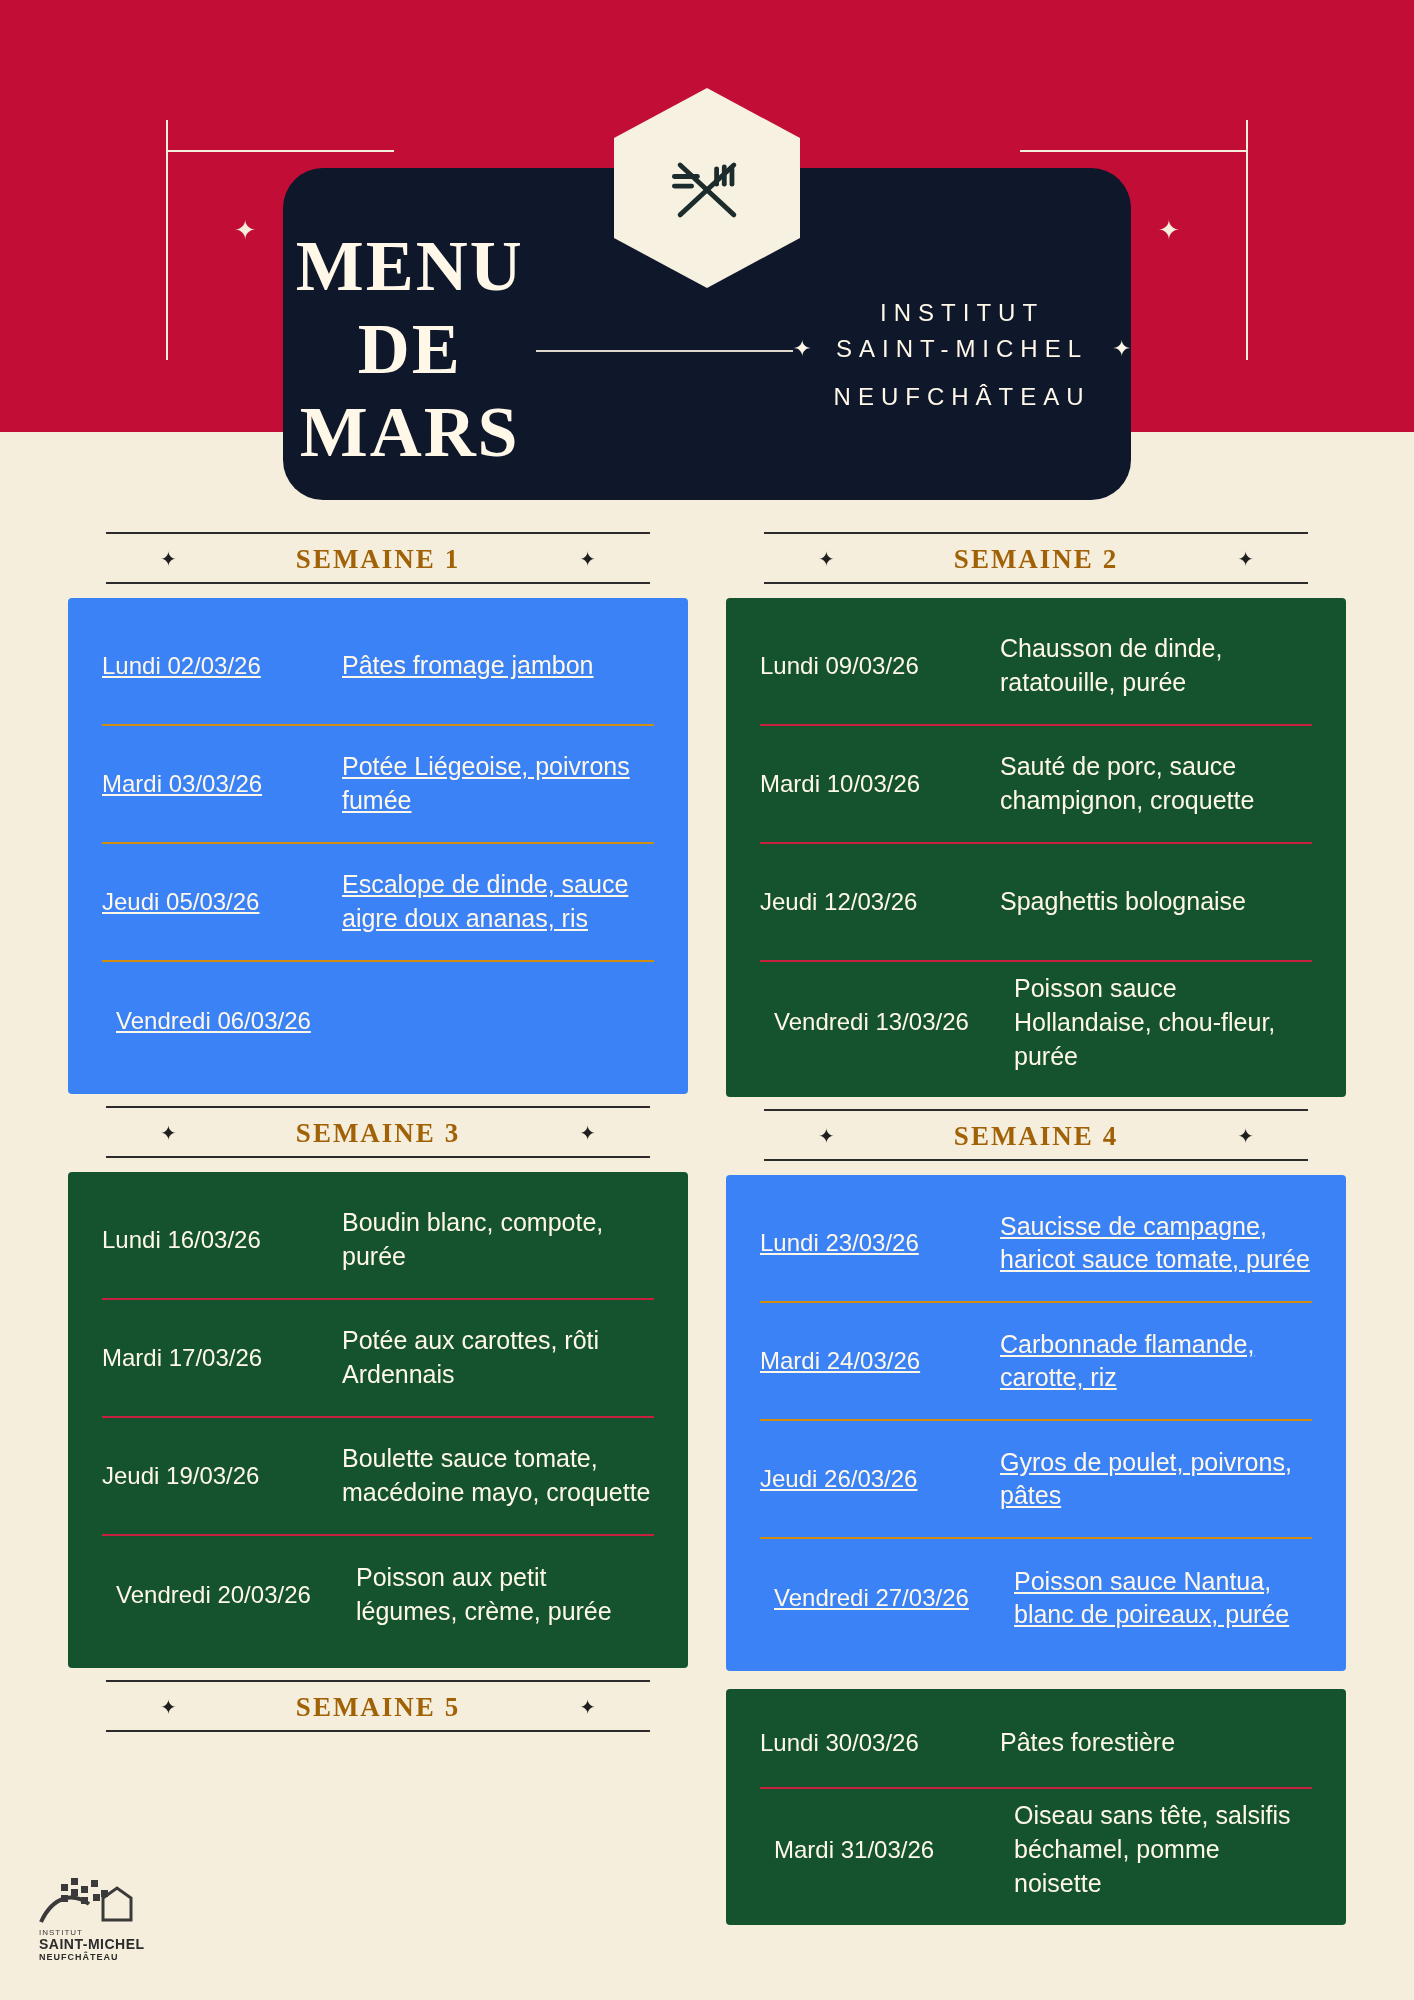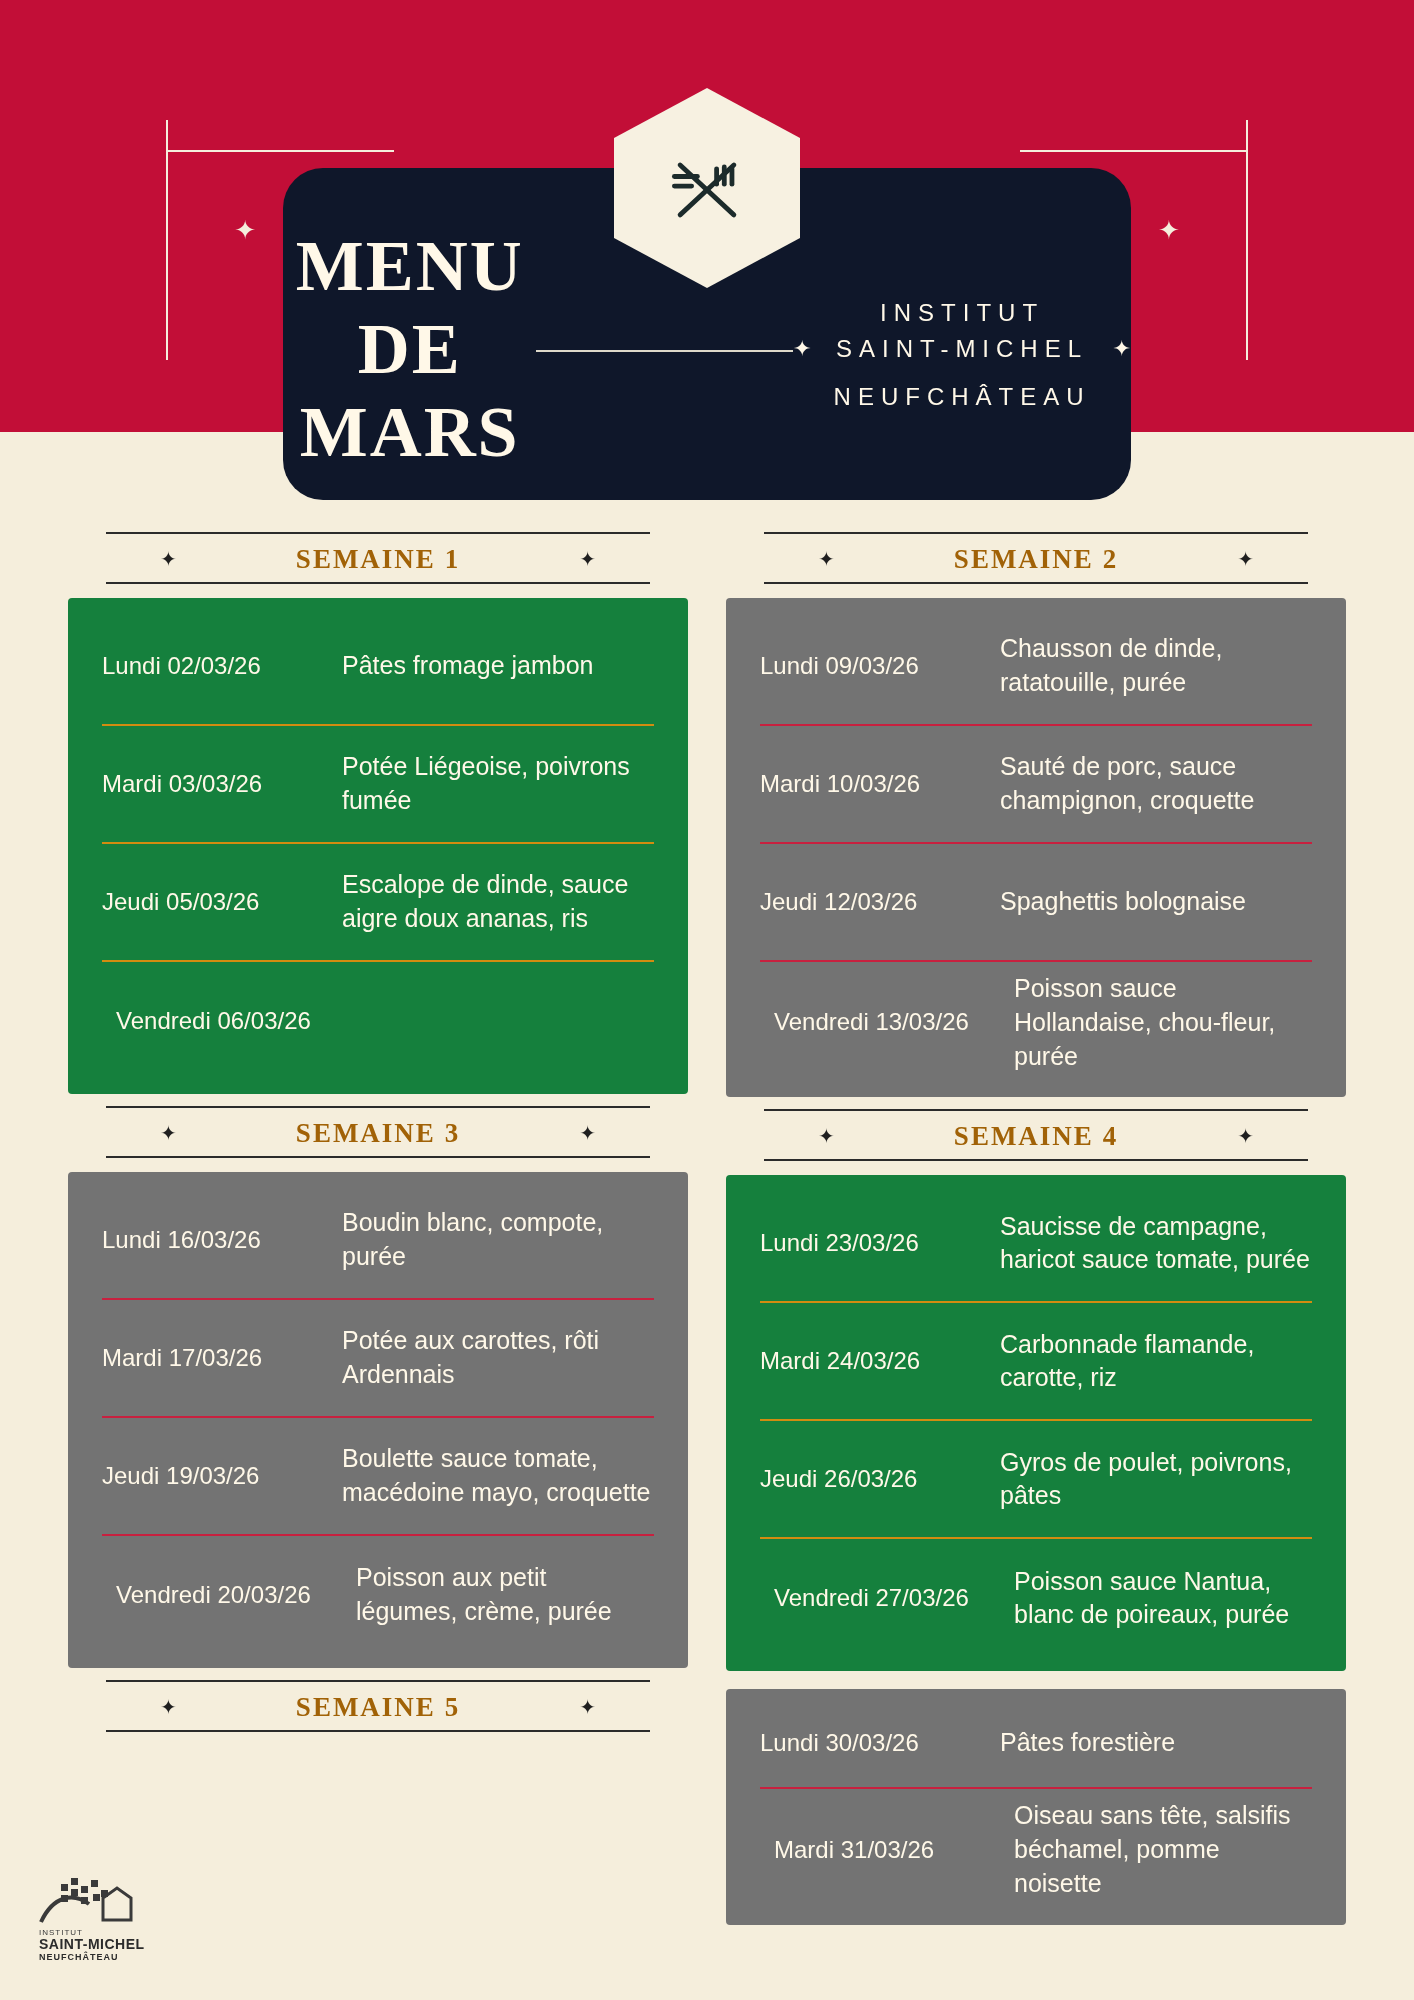"Lundi 02/03/26" .card.red { background: #15803d -> #3b82f6; text-decoration: none -> underline }
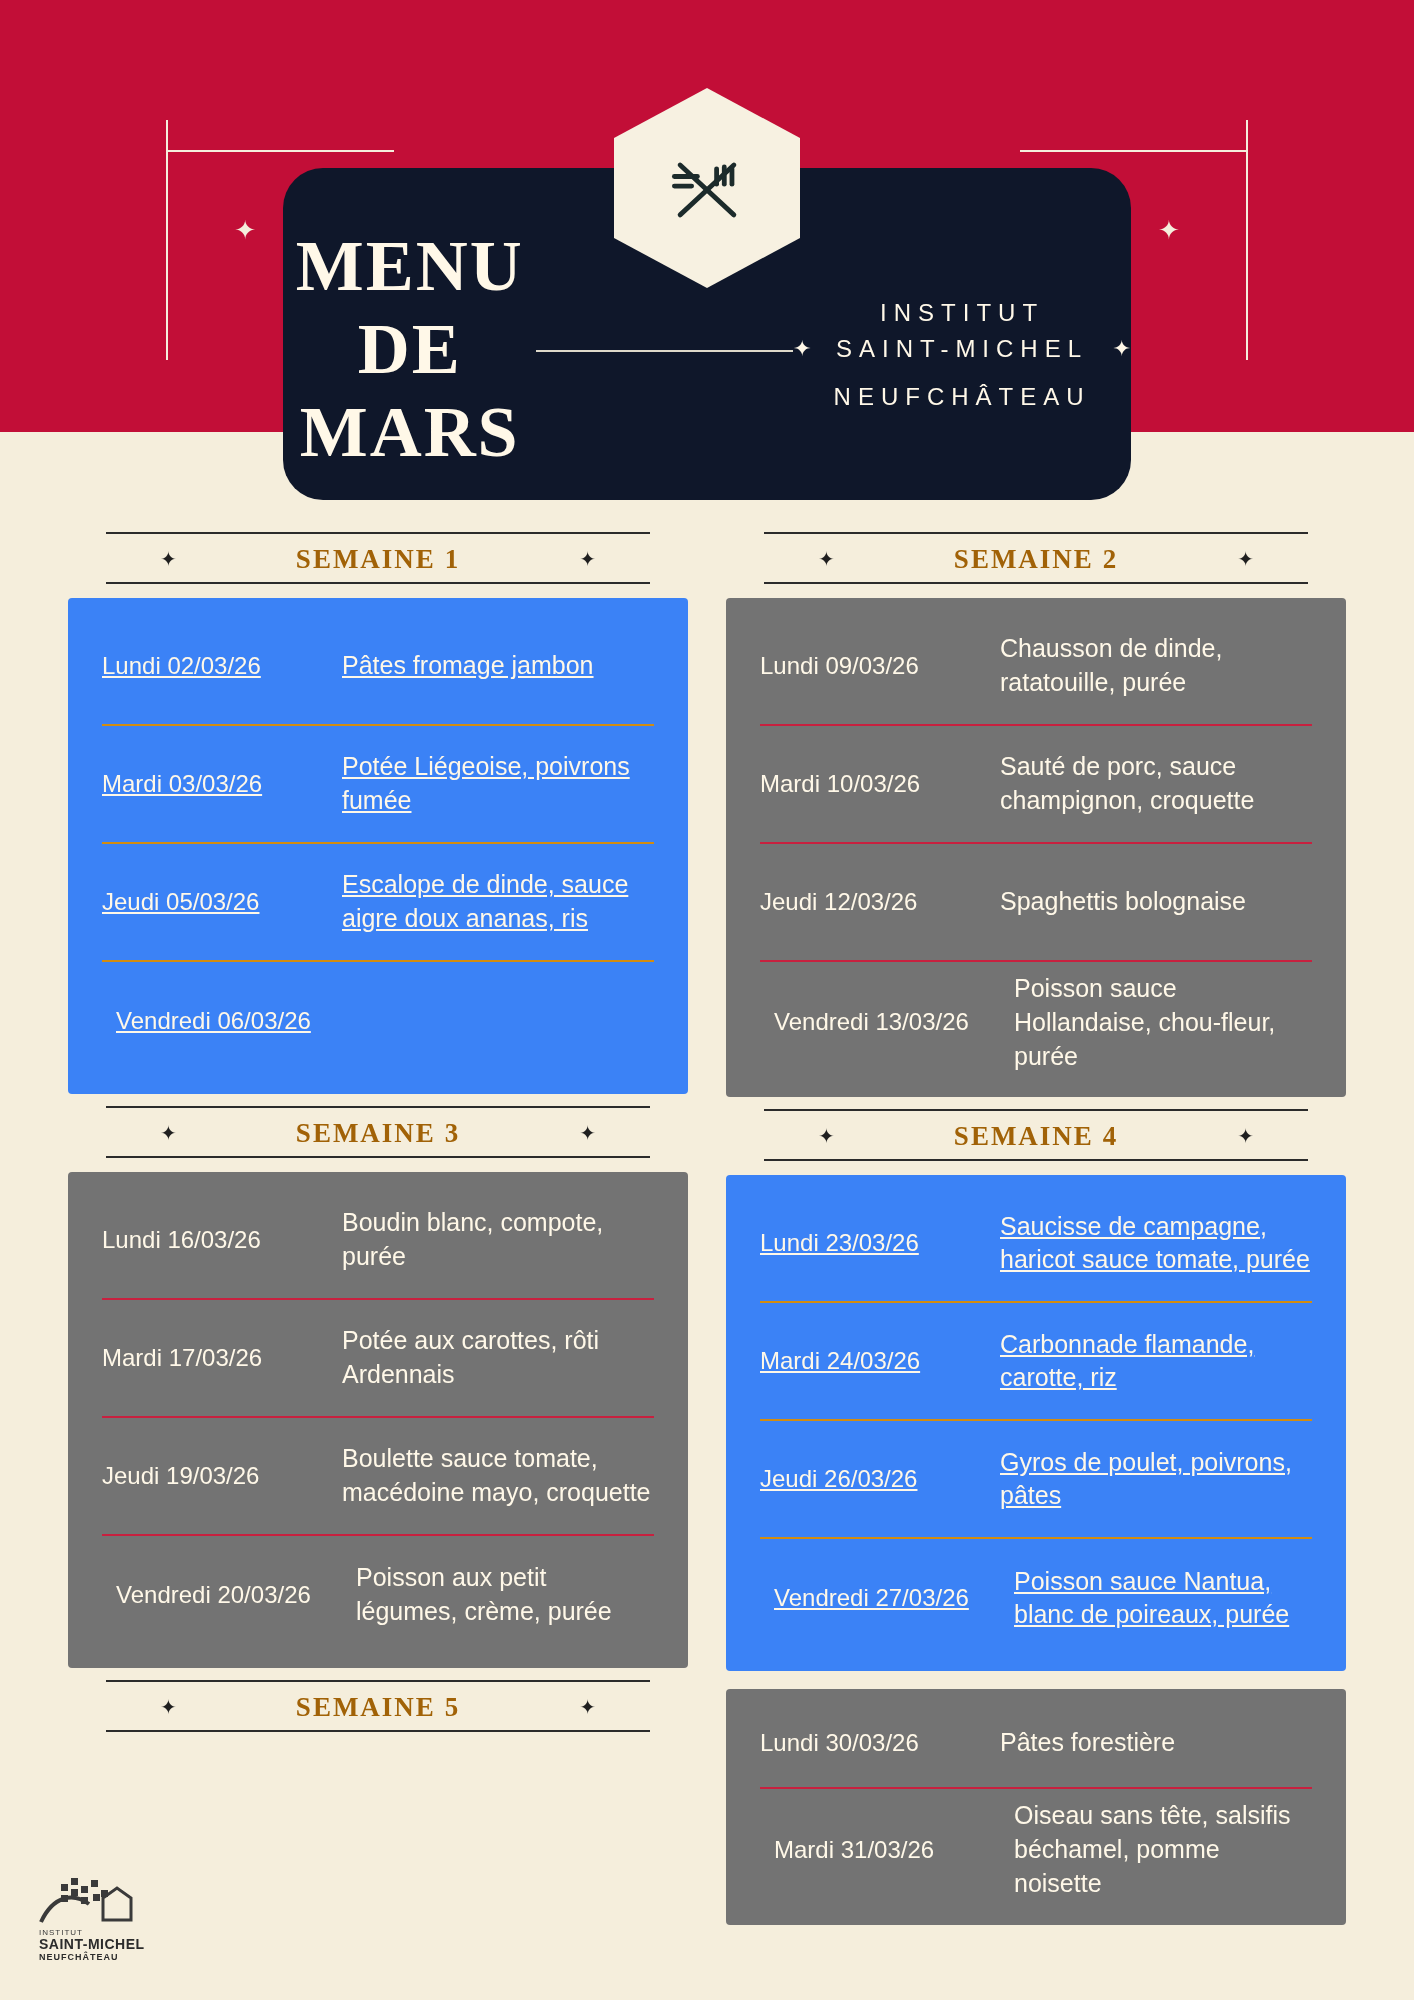"Lundi 09/03/26" .card.orange { background: #737373 -> #14532d }
